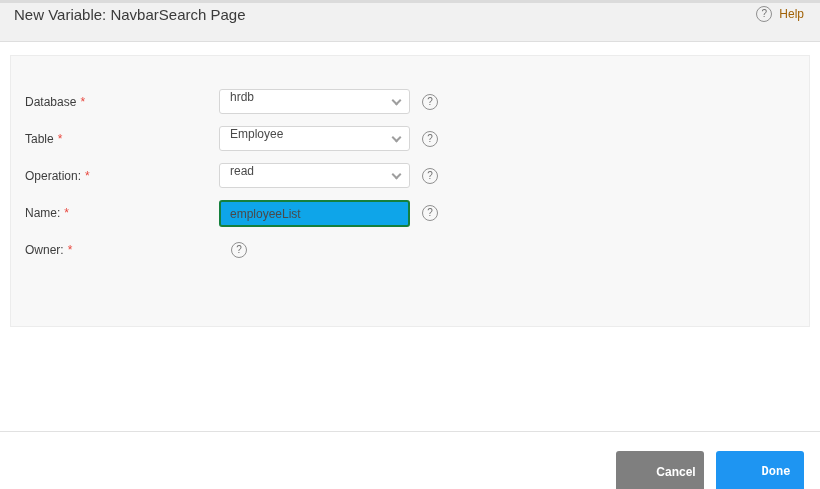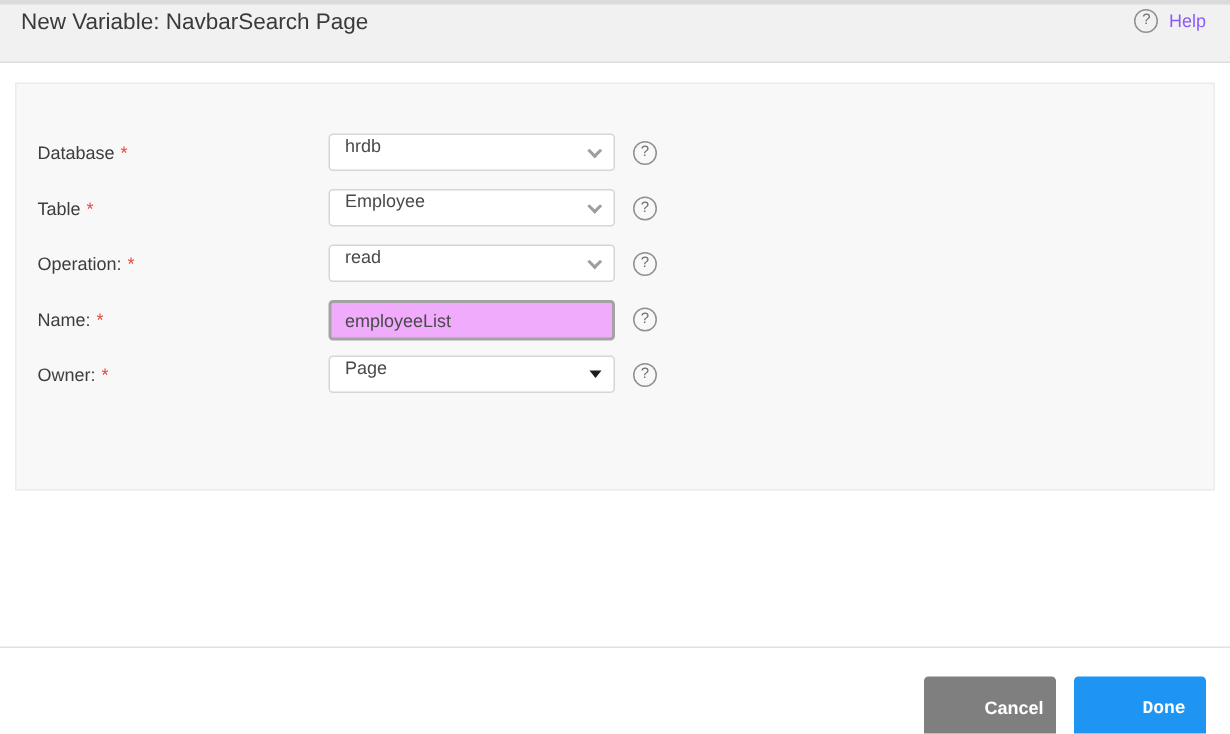"Help" .help-label { color: #8b5cf6 -> #a16207 }
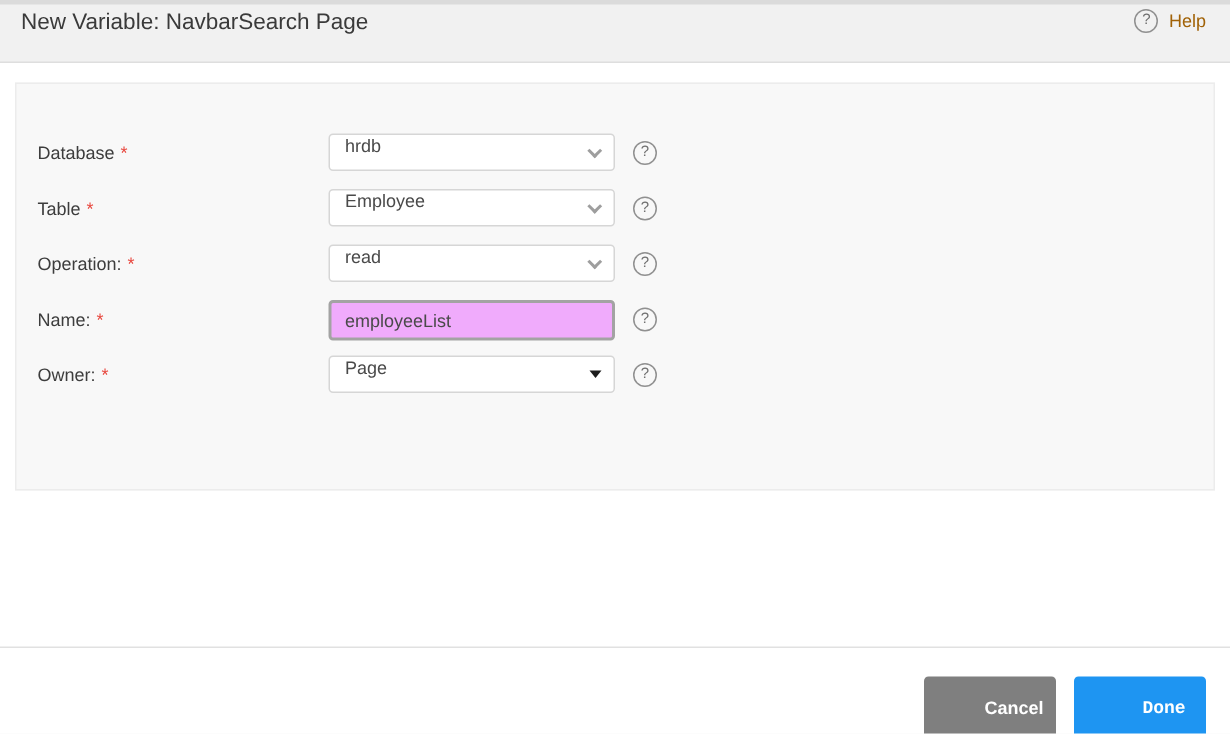"employeeList" .text-input { background: #f0abfc -> #0ea5e9; border: 2px solid #a3a3a3 -> 2px solid #15803d }
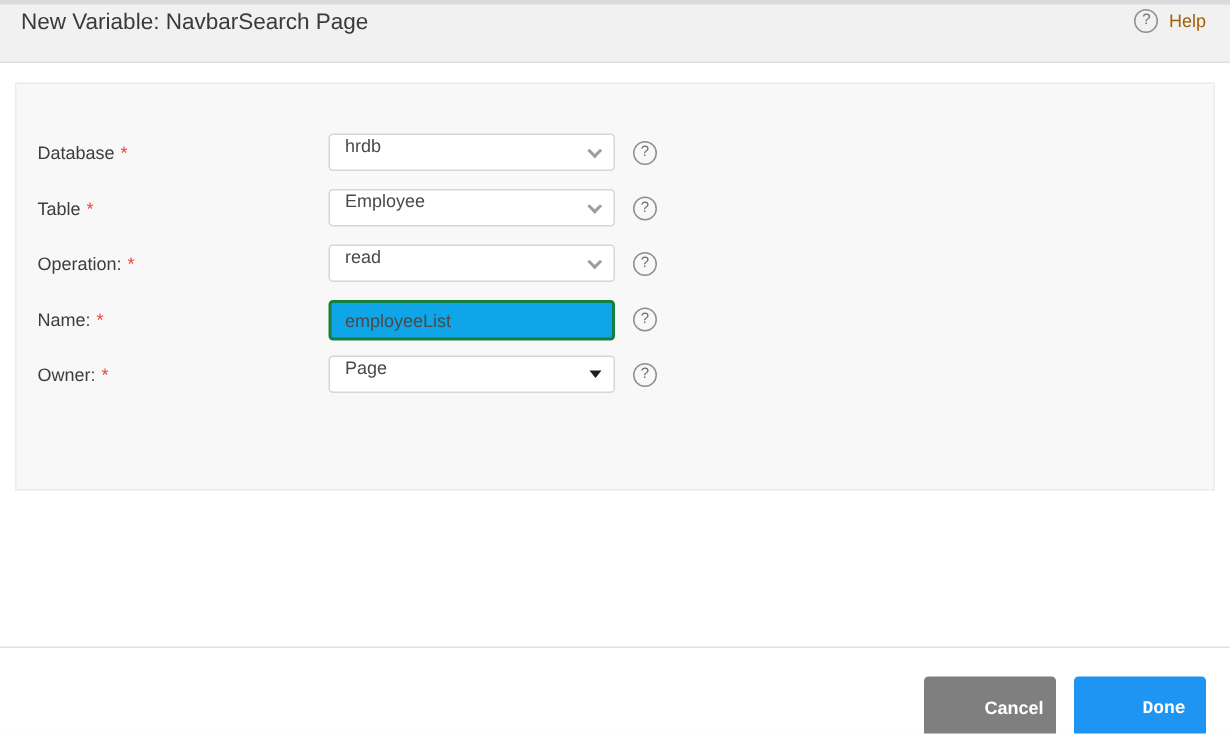"Page" div.control { html: <div> <div> <span>Page</span> </div> <span></span> </div> -> none }
